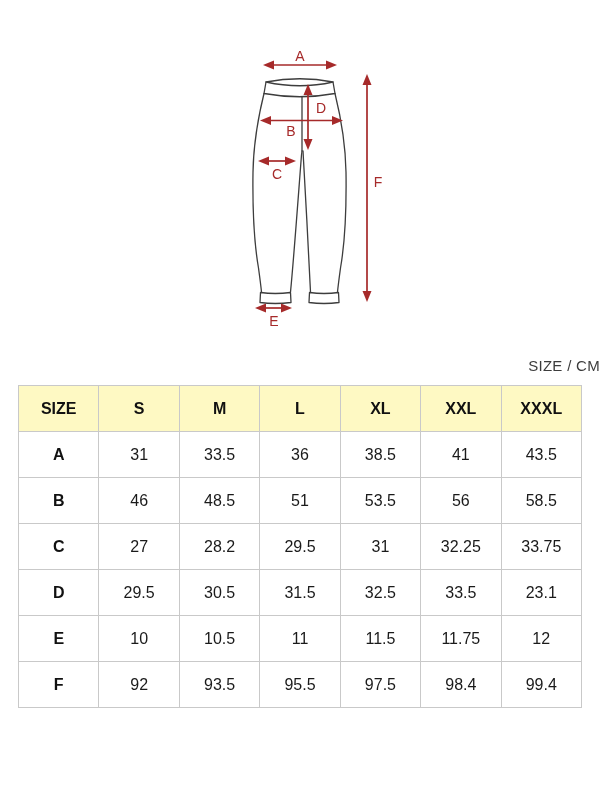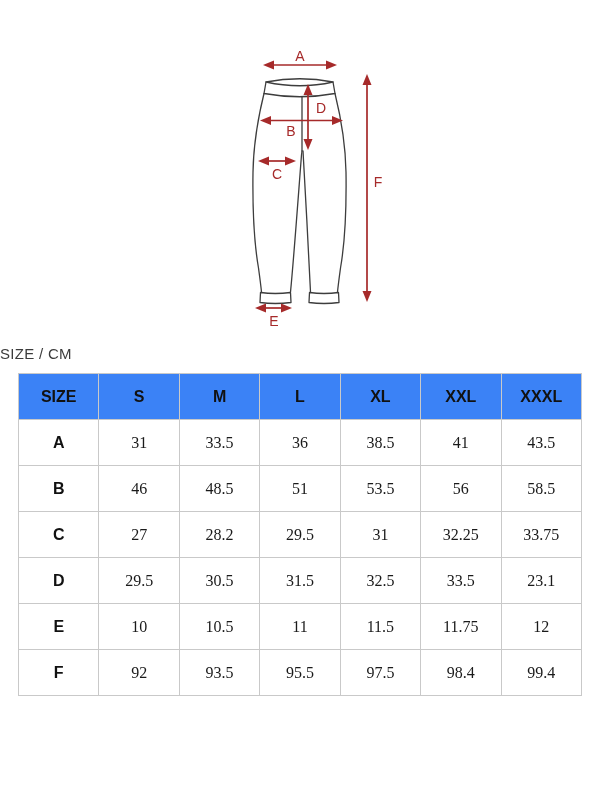"SIZE / CM" .units-label { margin-top: 0 -> 12px; padding-right: 20px -> none; text-align: left -> right }
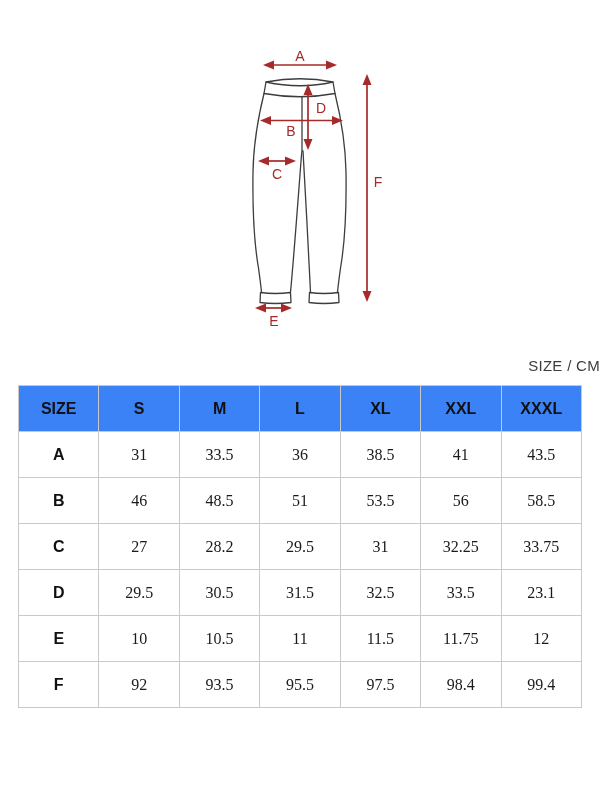"SIZE" table.size-table thead th { background: #3b82f6 -> #fef9c3 }
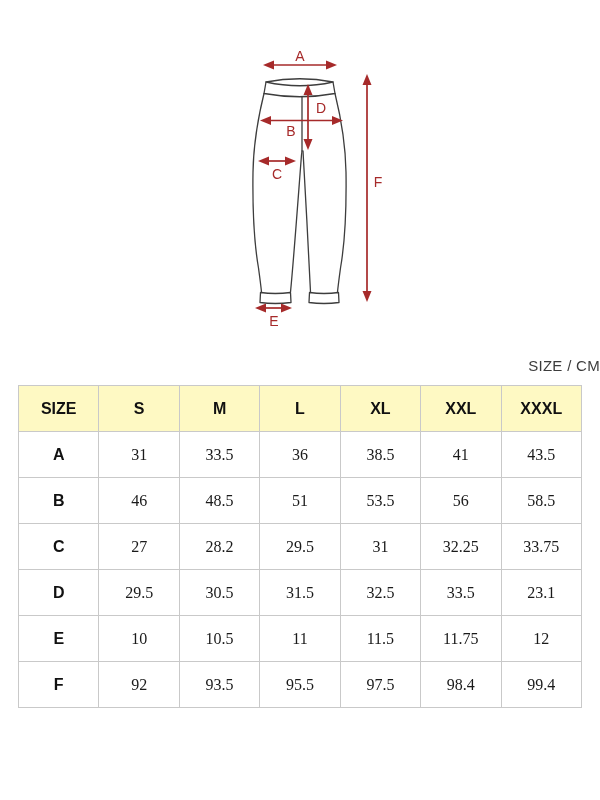"31" table.size-table tbody td { font-family: Liberation Serif, serif -> none }
